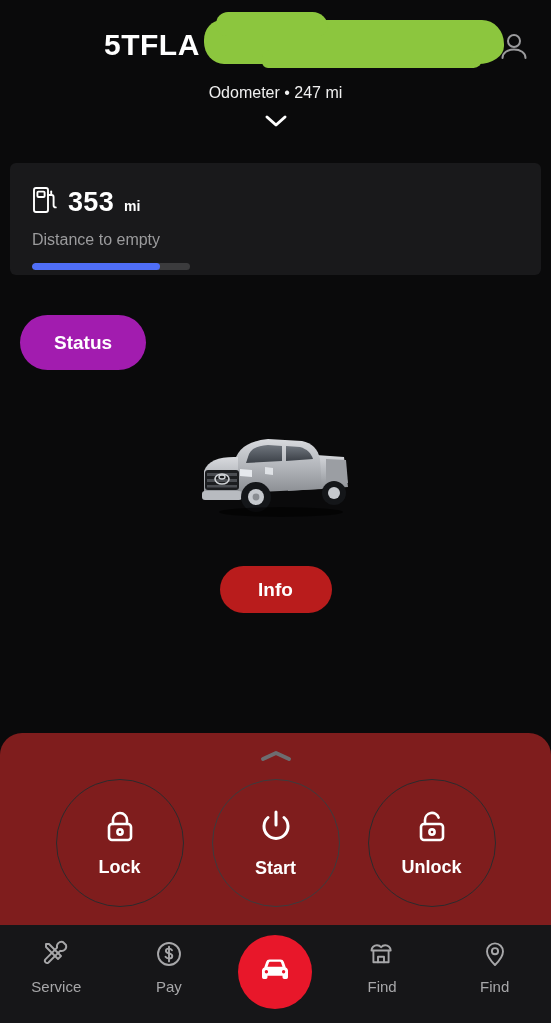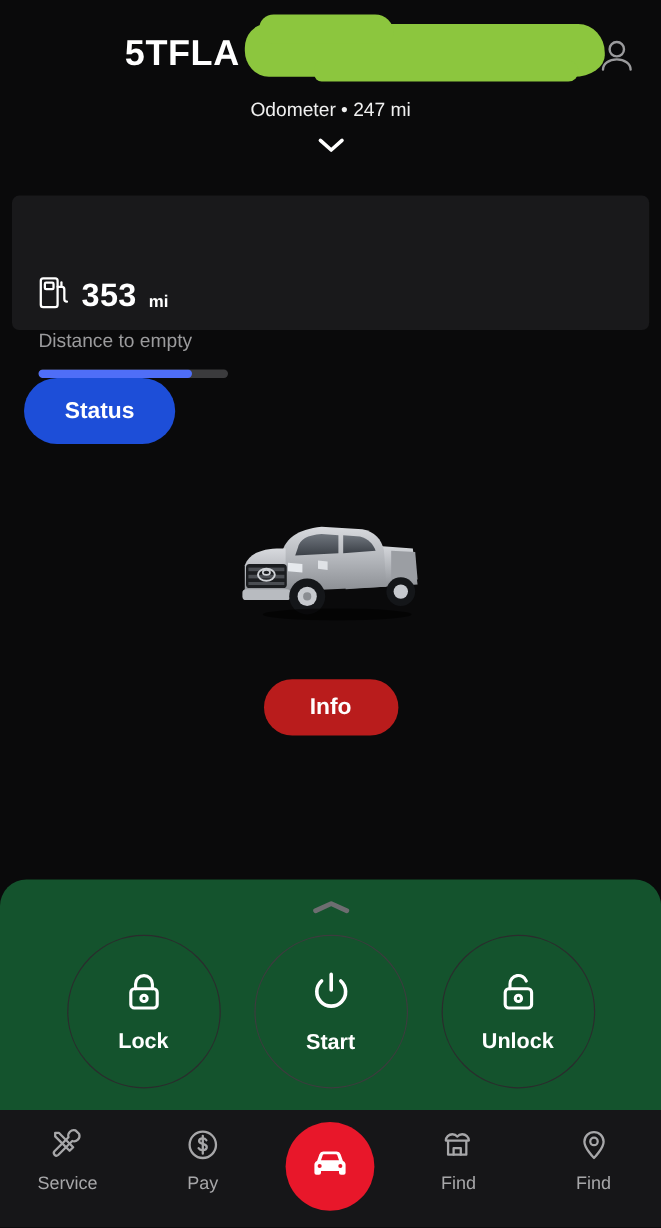"353" .fuel-row { margin-top: 44px -> none }
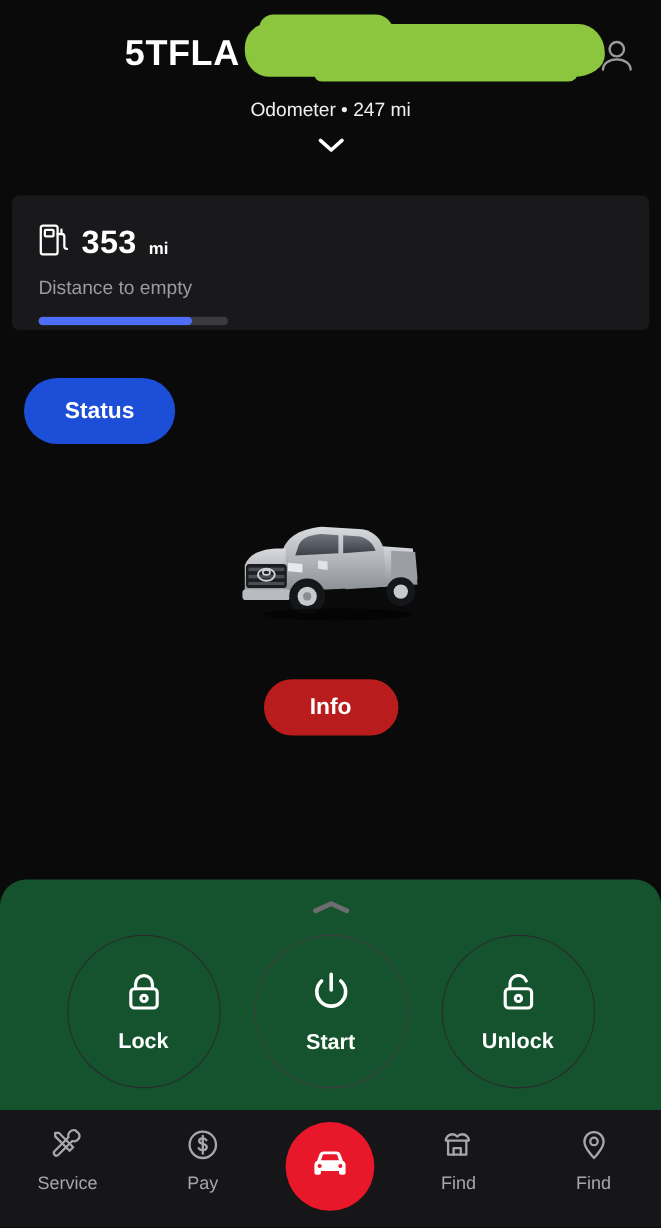"Status" .tab { background: #1d4ed8 -> #a21caf }
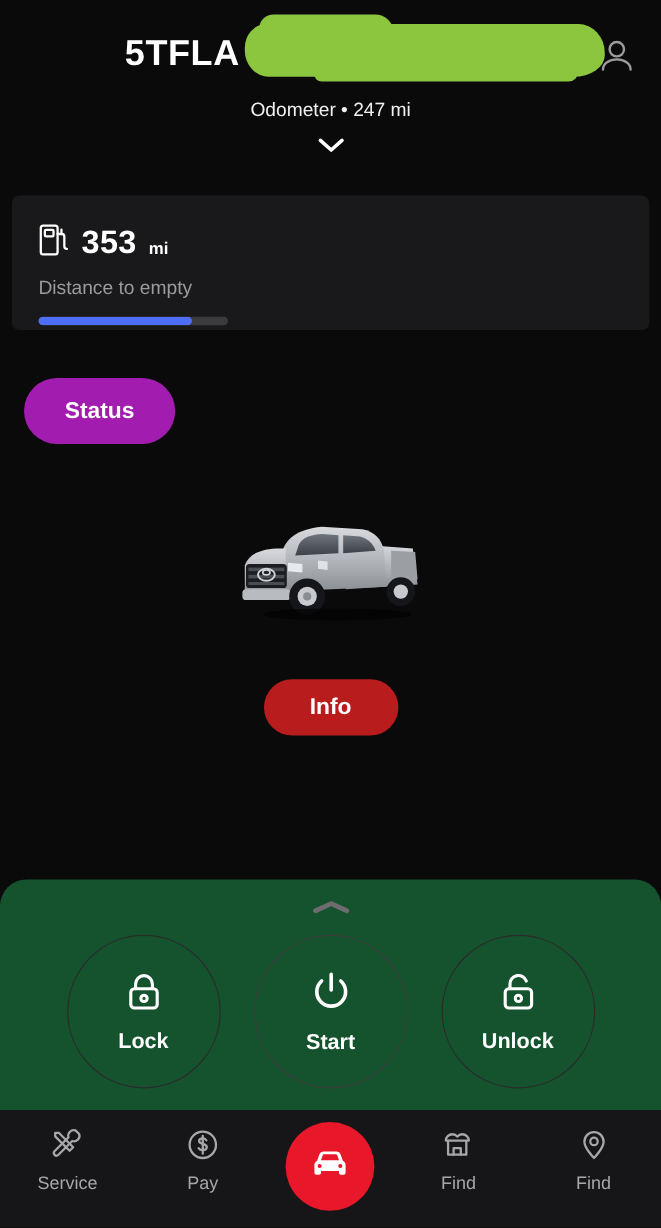"Lock" .sheet { background: #14532d -> #7f1d1d }
